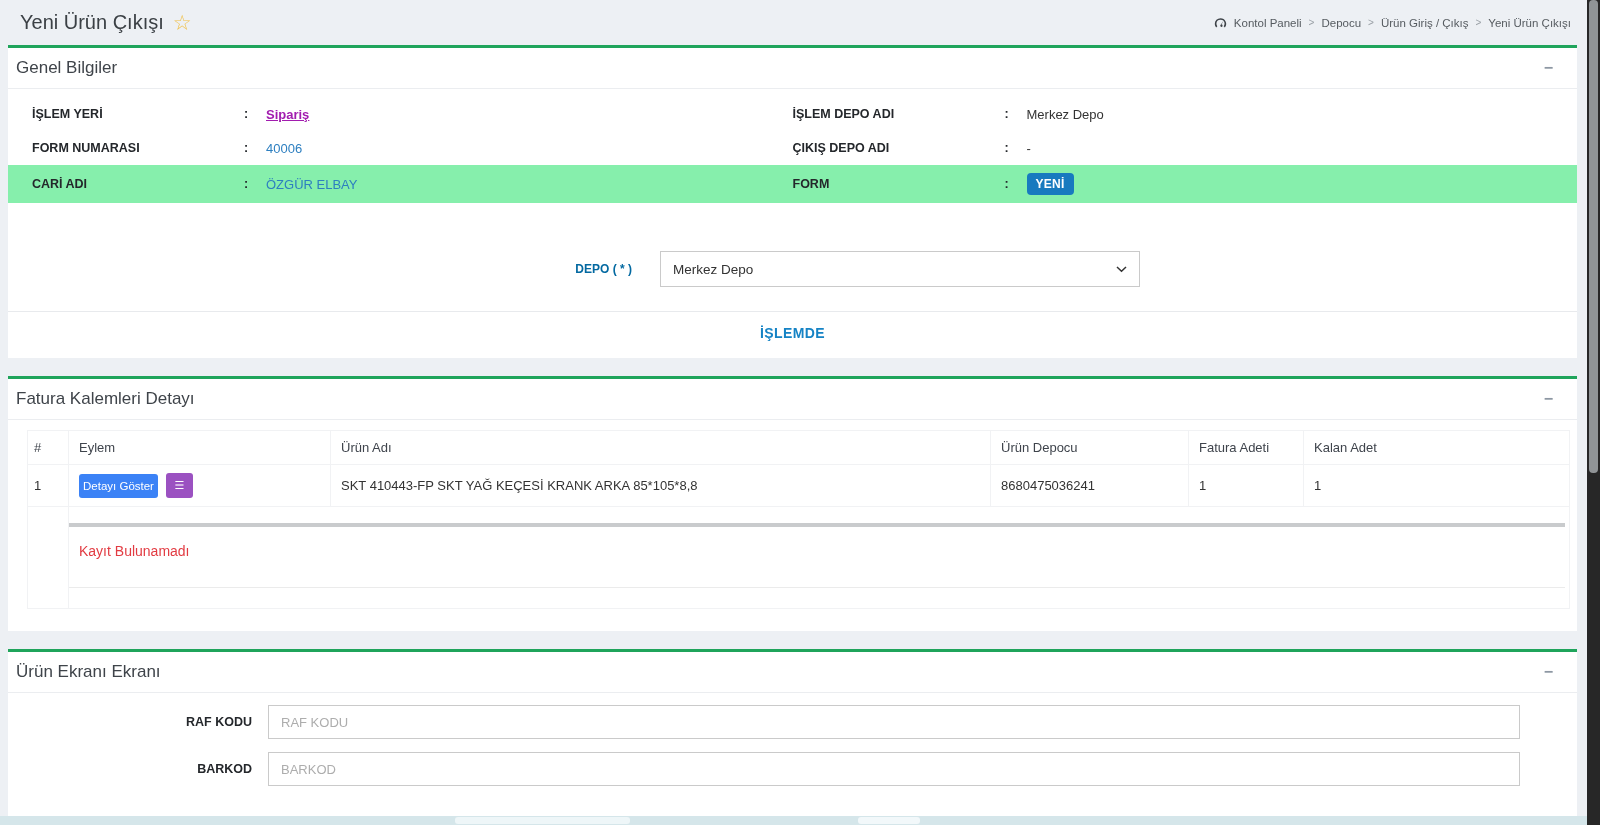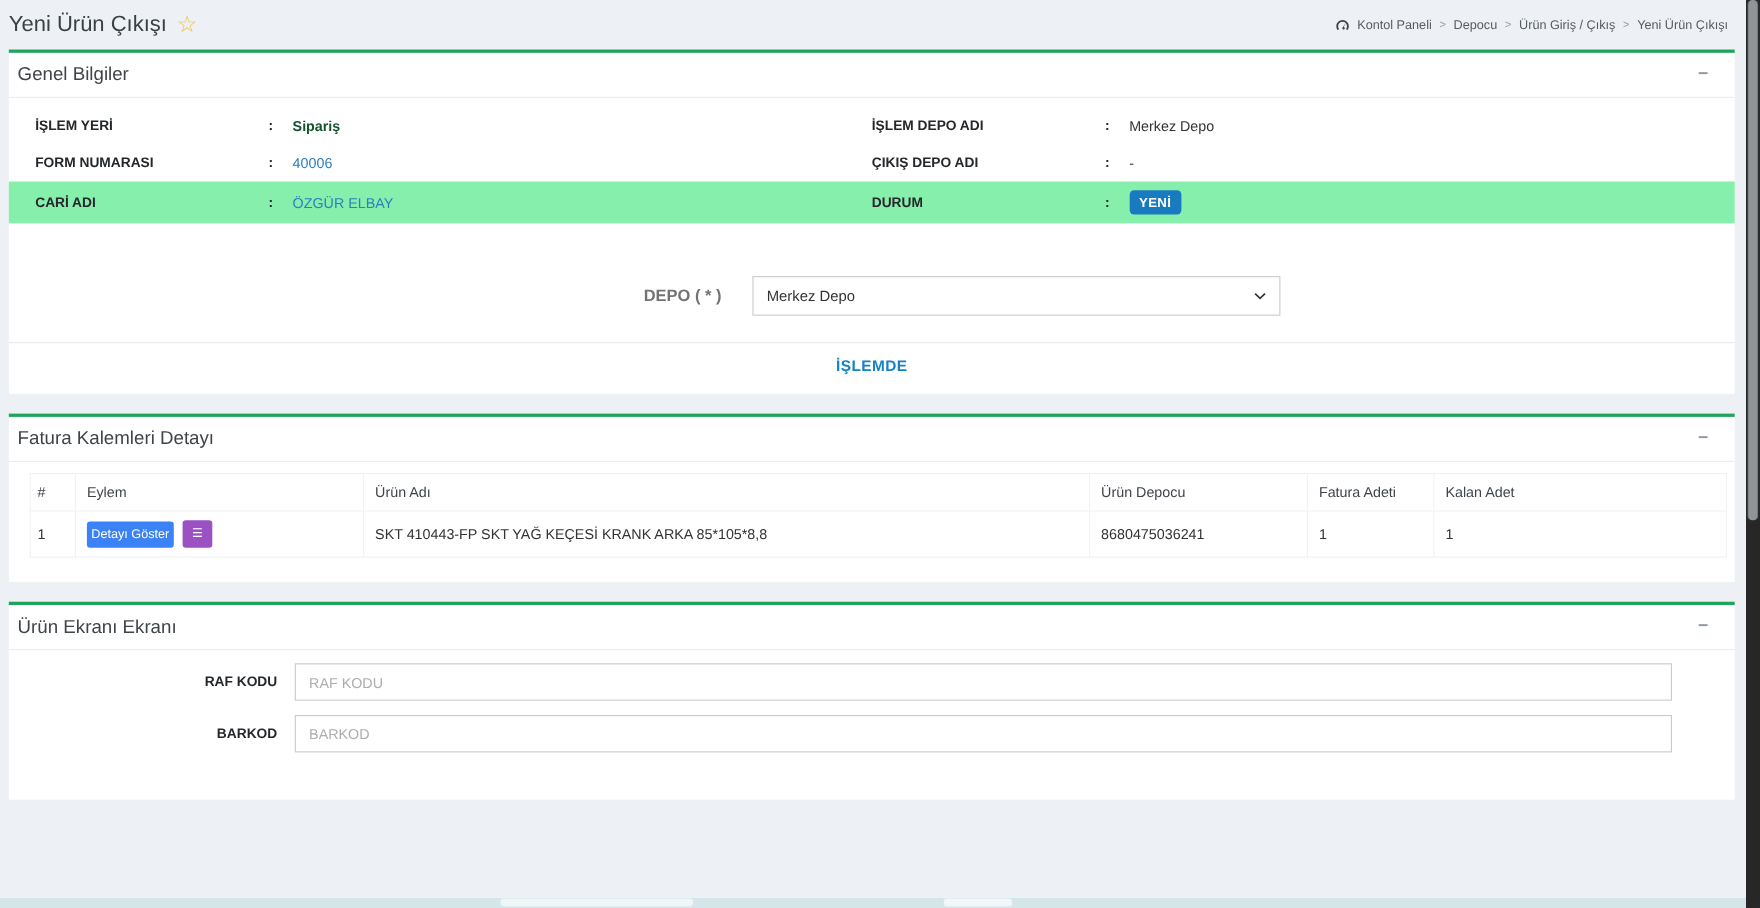"Yeni Ürün Çıkışı" .page-header { padding: 0 16px 0 8px -> 0 16px 0 20px }
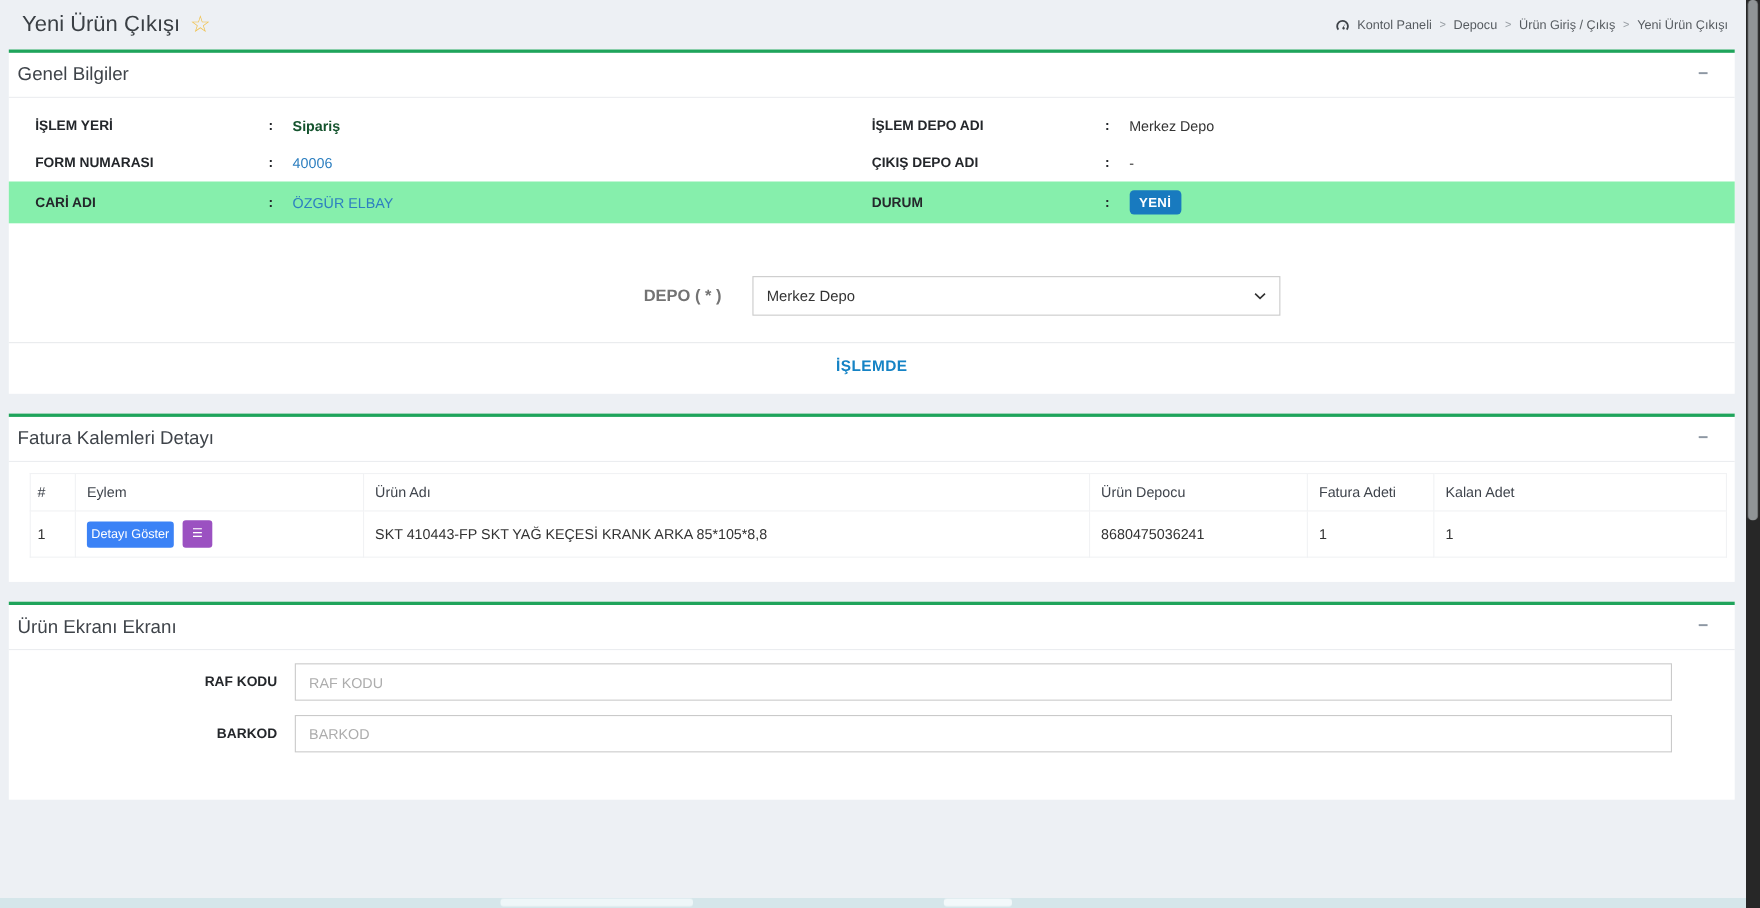"Sipariş" .info-value.bold { color: #14532d -> #a21caf; text-decoration: none -> underline }
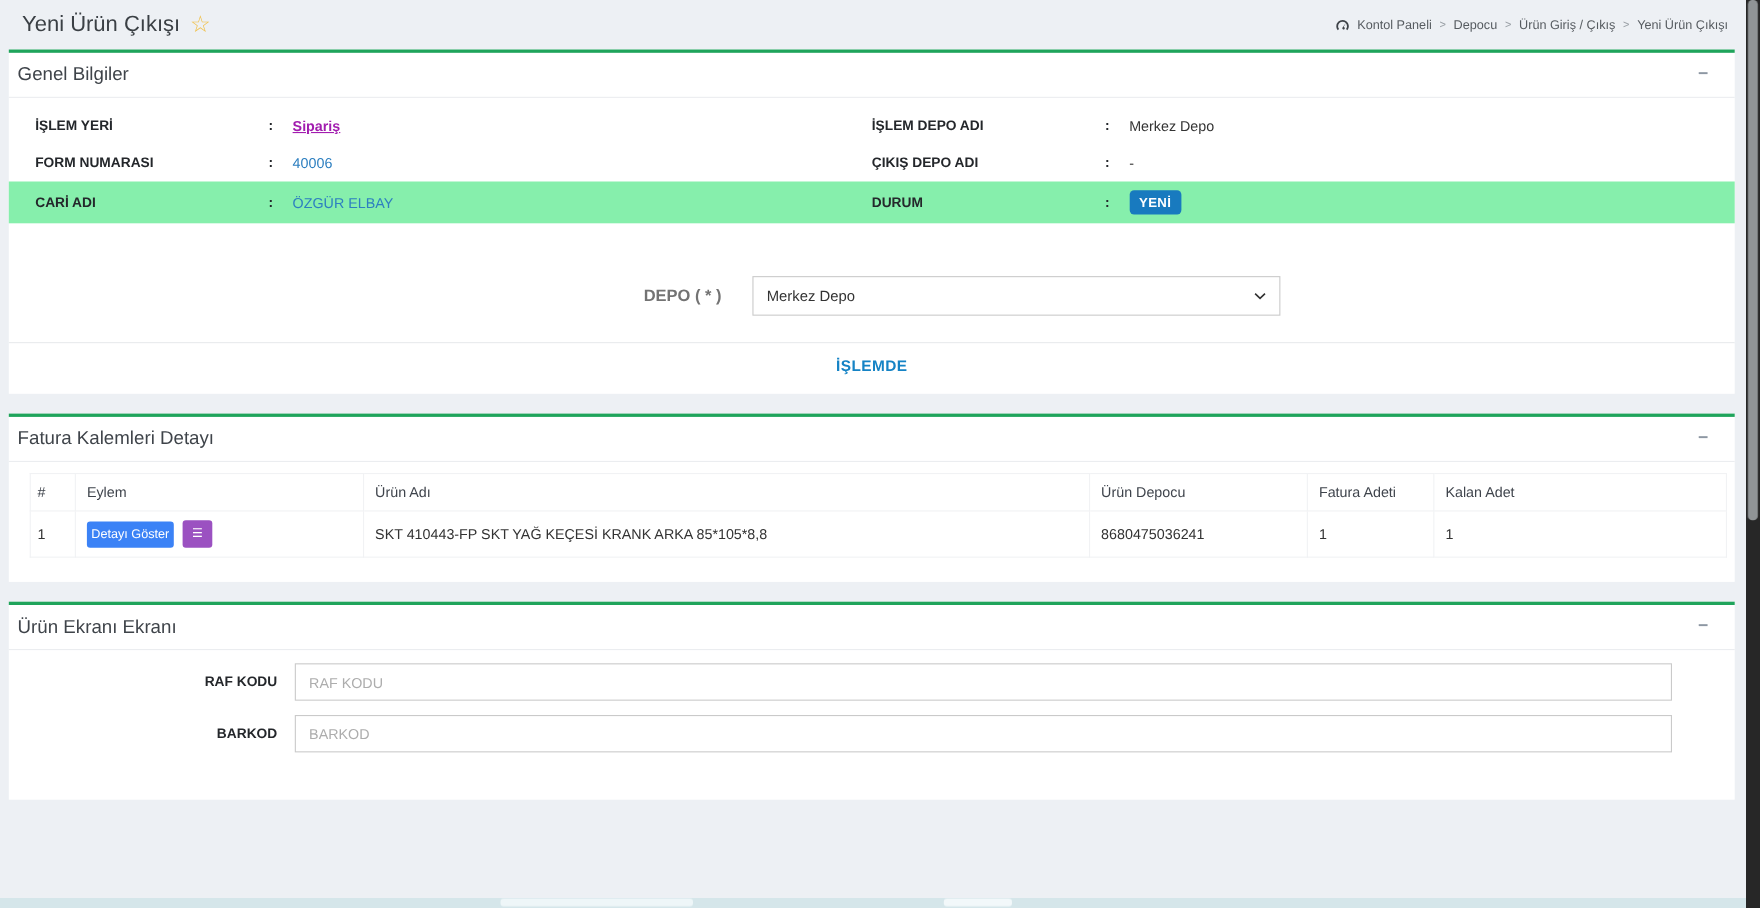"DURUM" span.info-label { text: DURUM -> FORM }
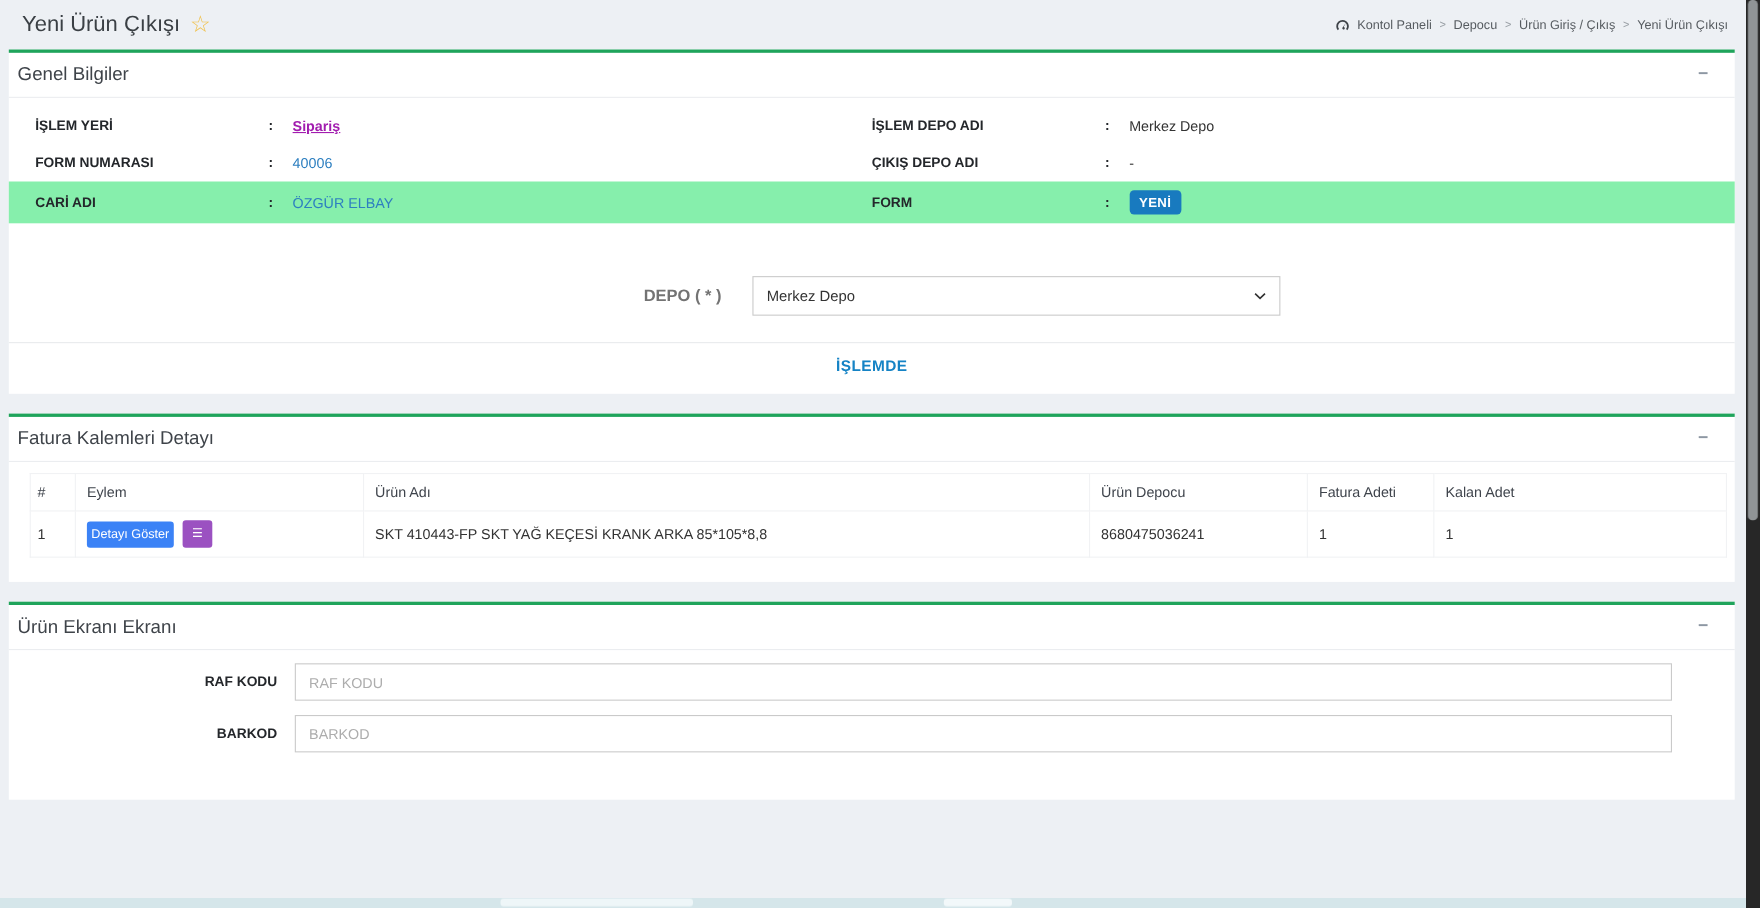"DEPO ( * )" .depo-label { color: #737373 -> #0369a1; font-size: 15px -> 12px; margin-left: 24px -> none }
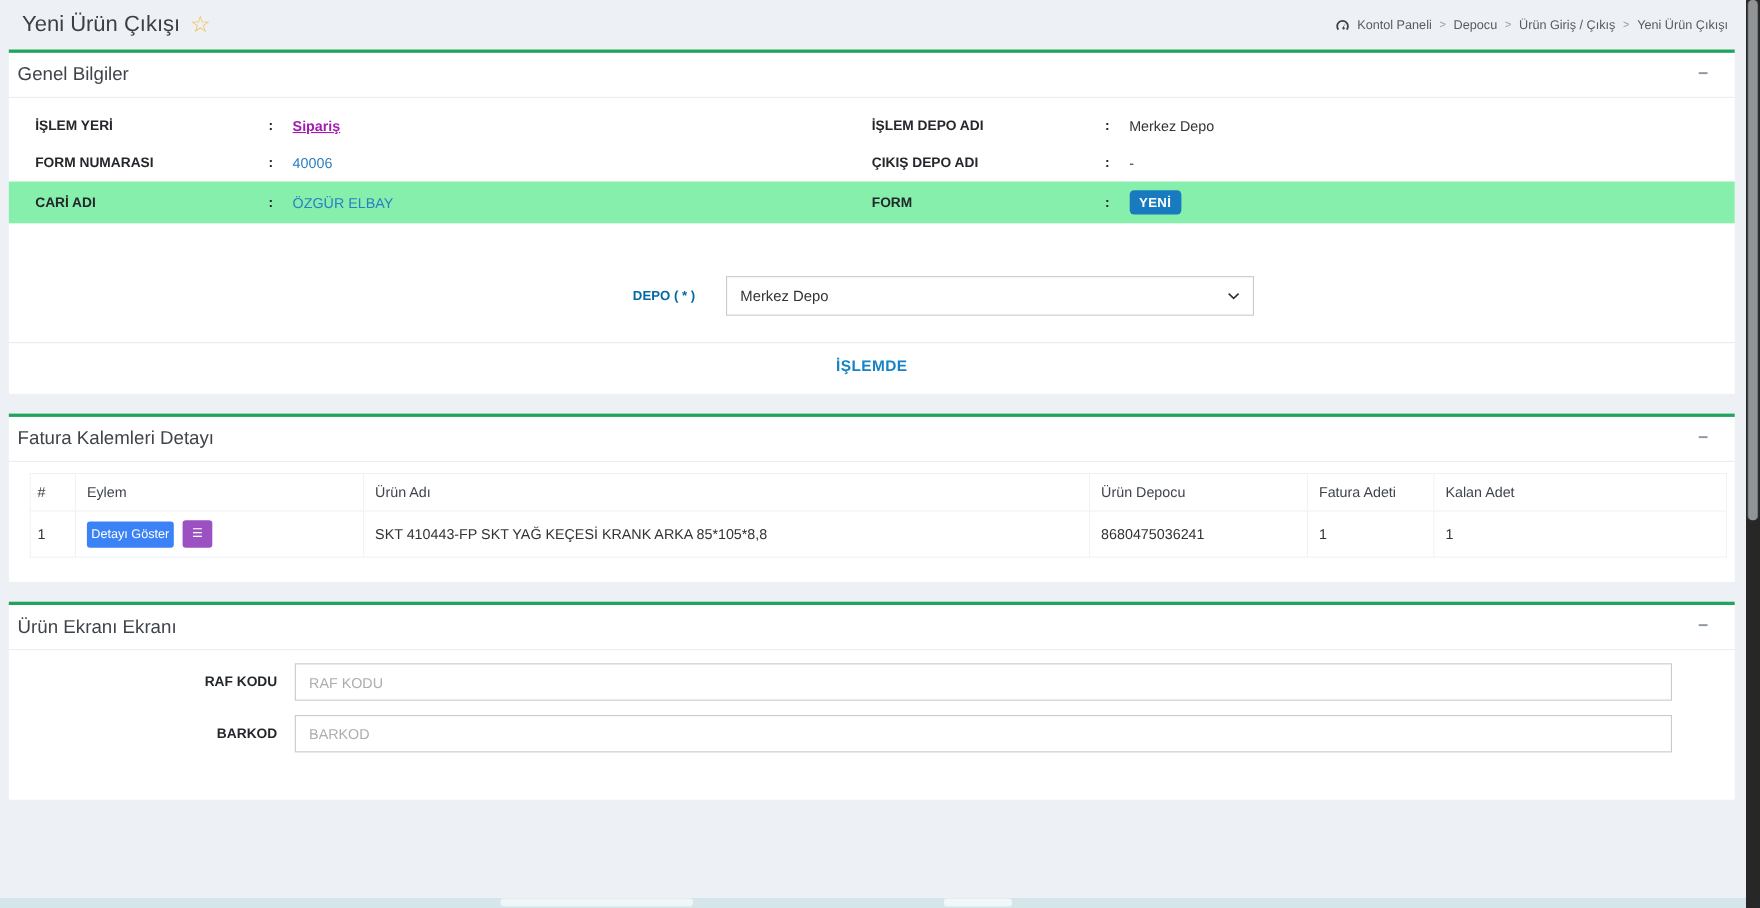"Kayıt Bulunamadı" tr { html: none -> <tr> <td></td> <td> <div> <span>Kayıt Bulunamadı</span> </div> </td> </tr> }
